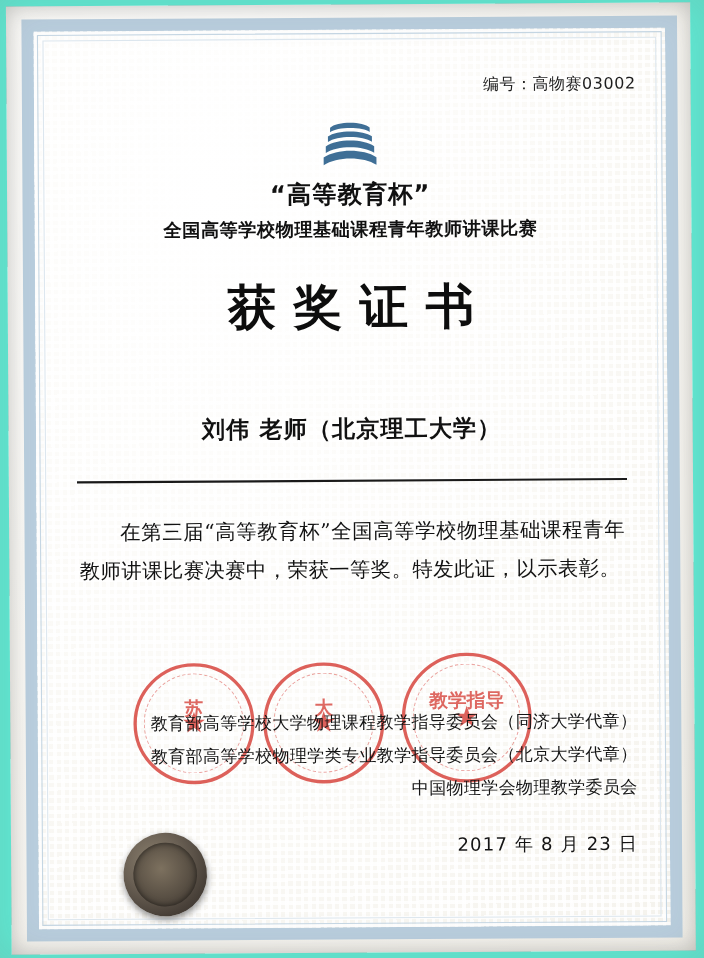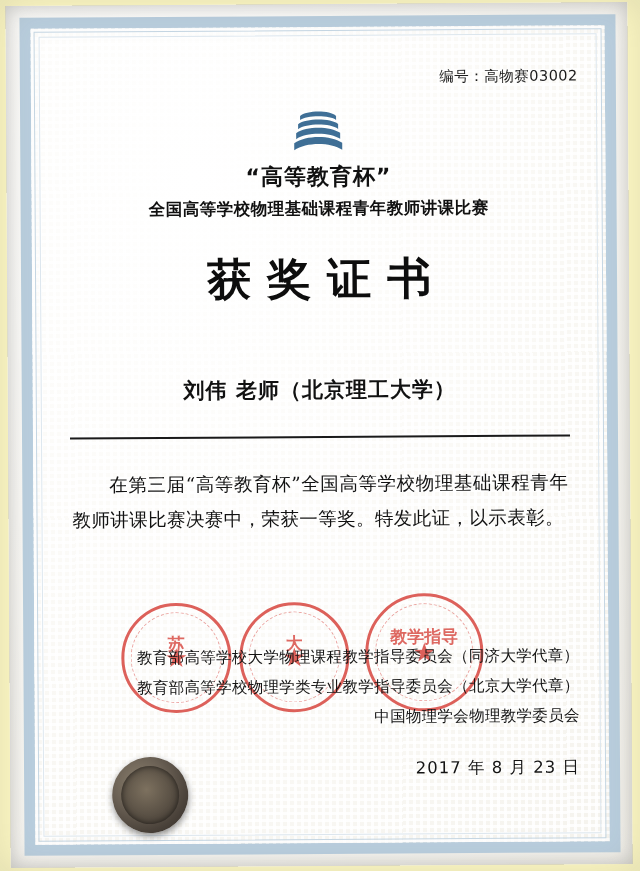"编号：高物赛03002" #certificate-page { background: #fef9c3 -> #5eead4 }
